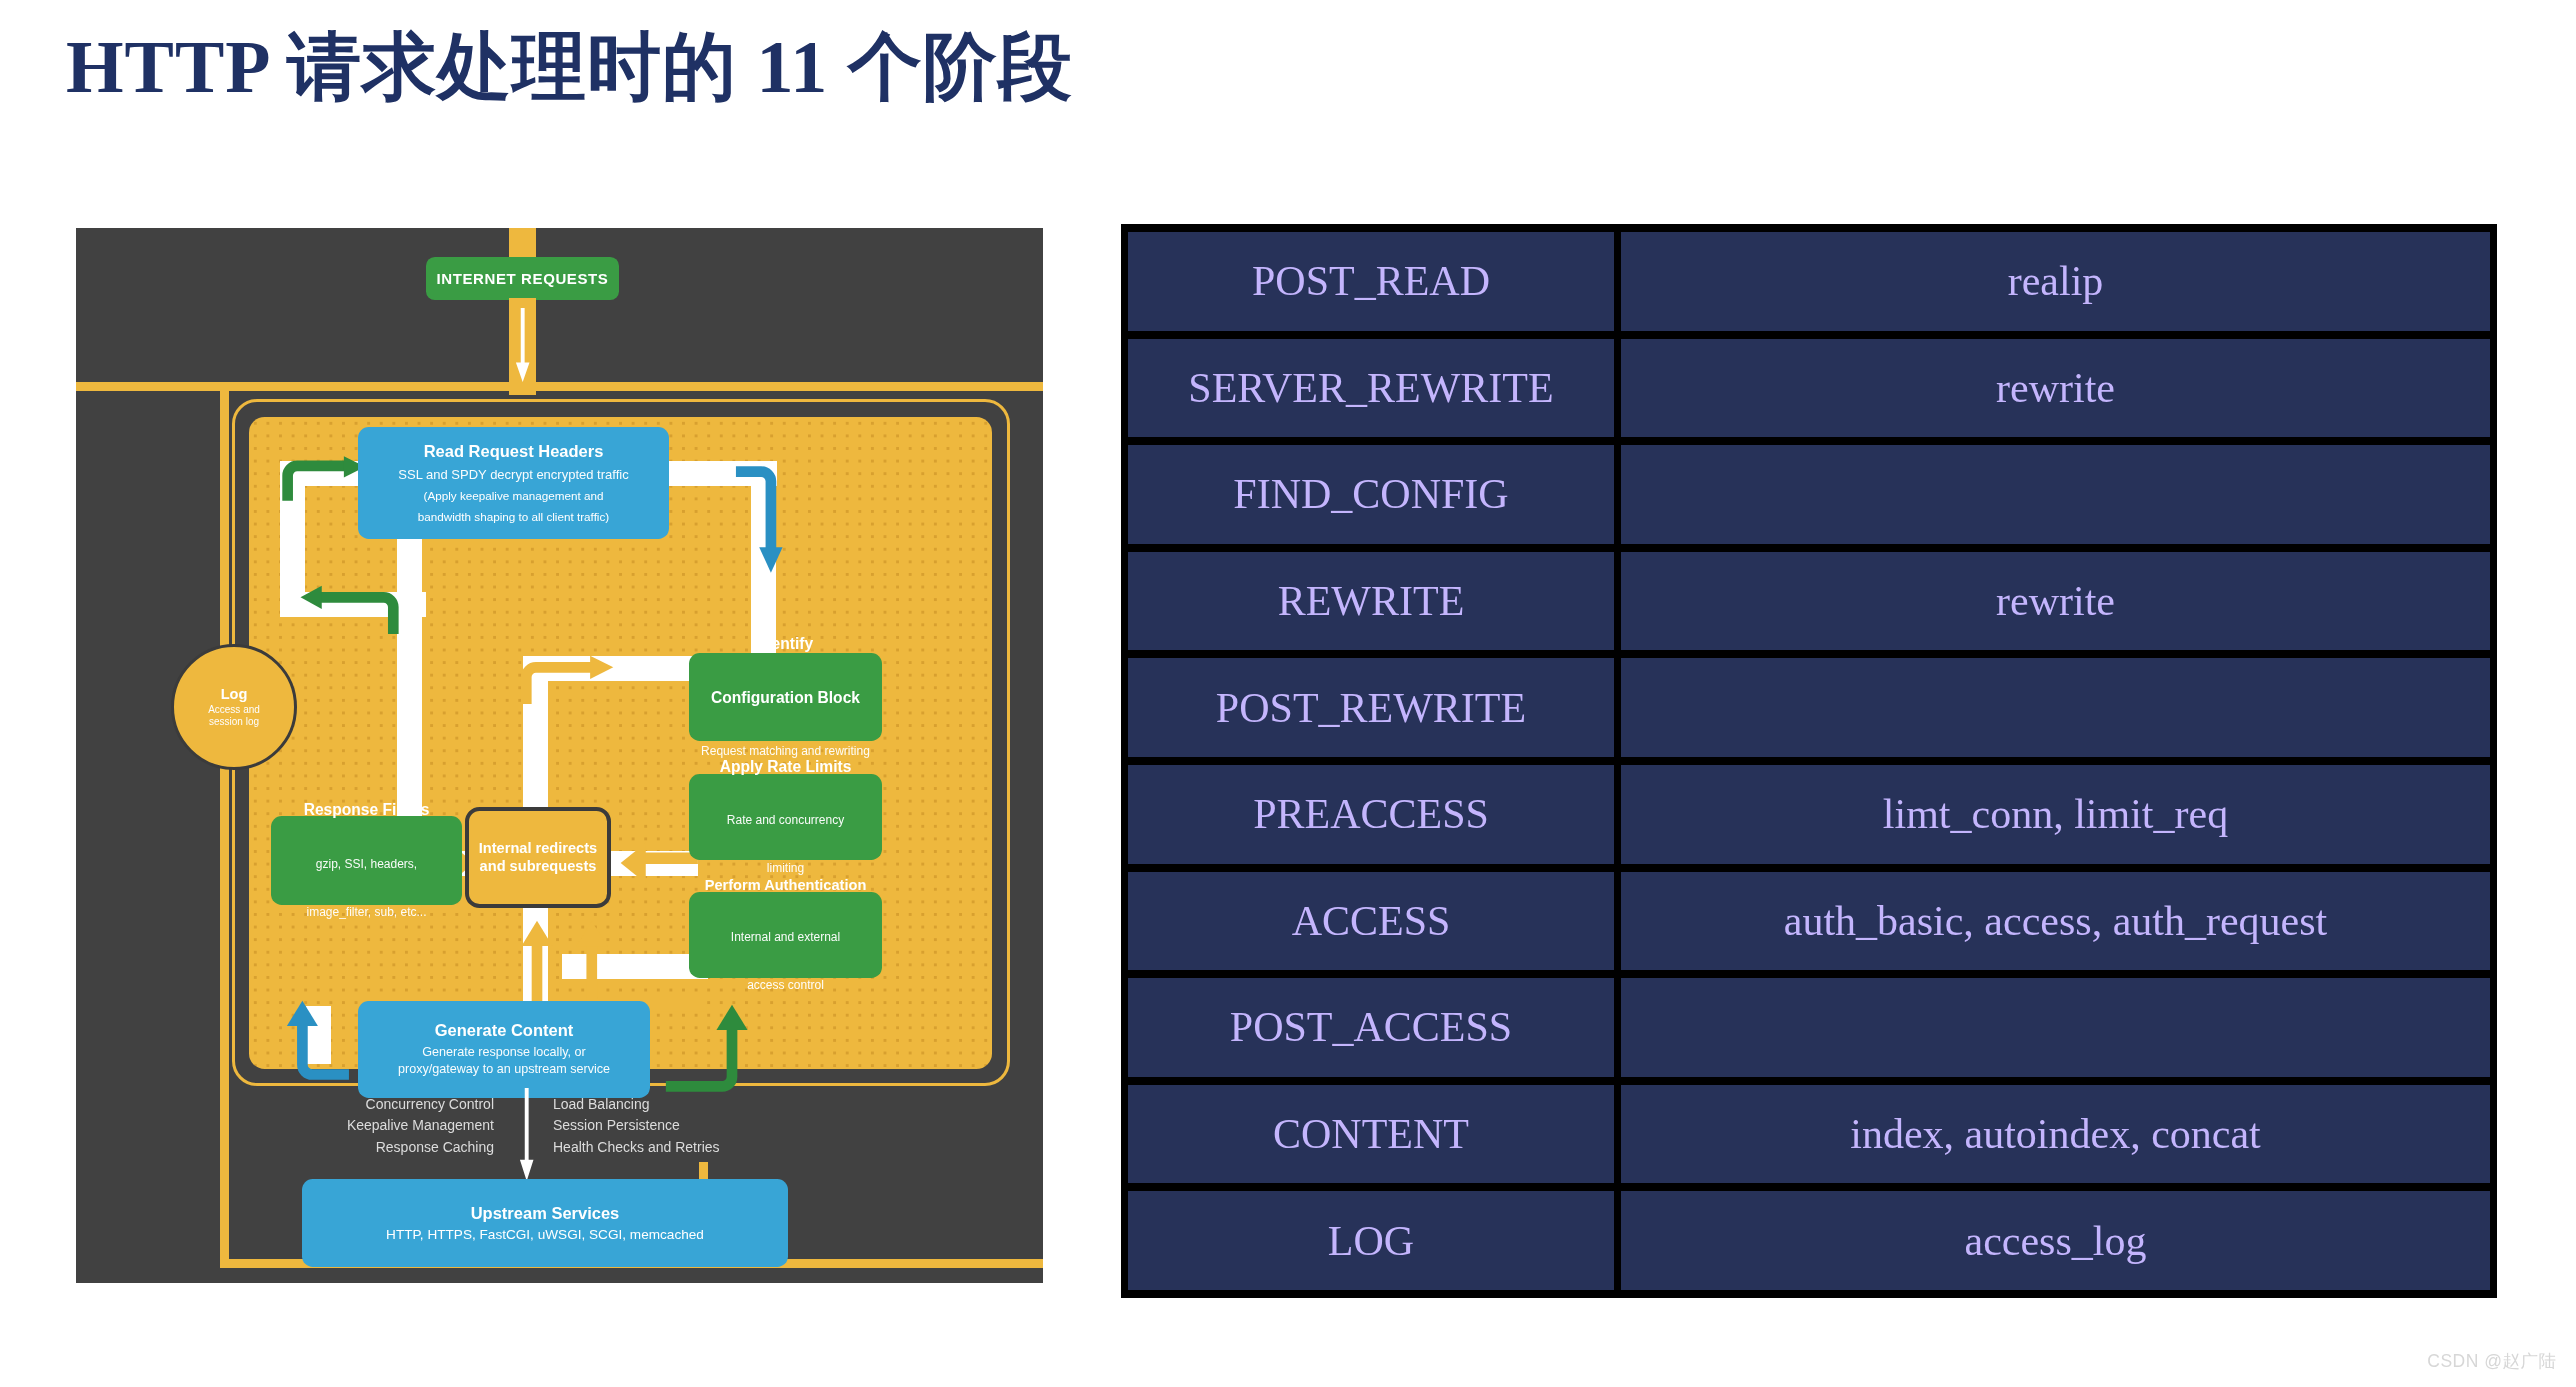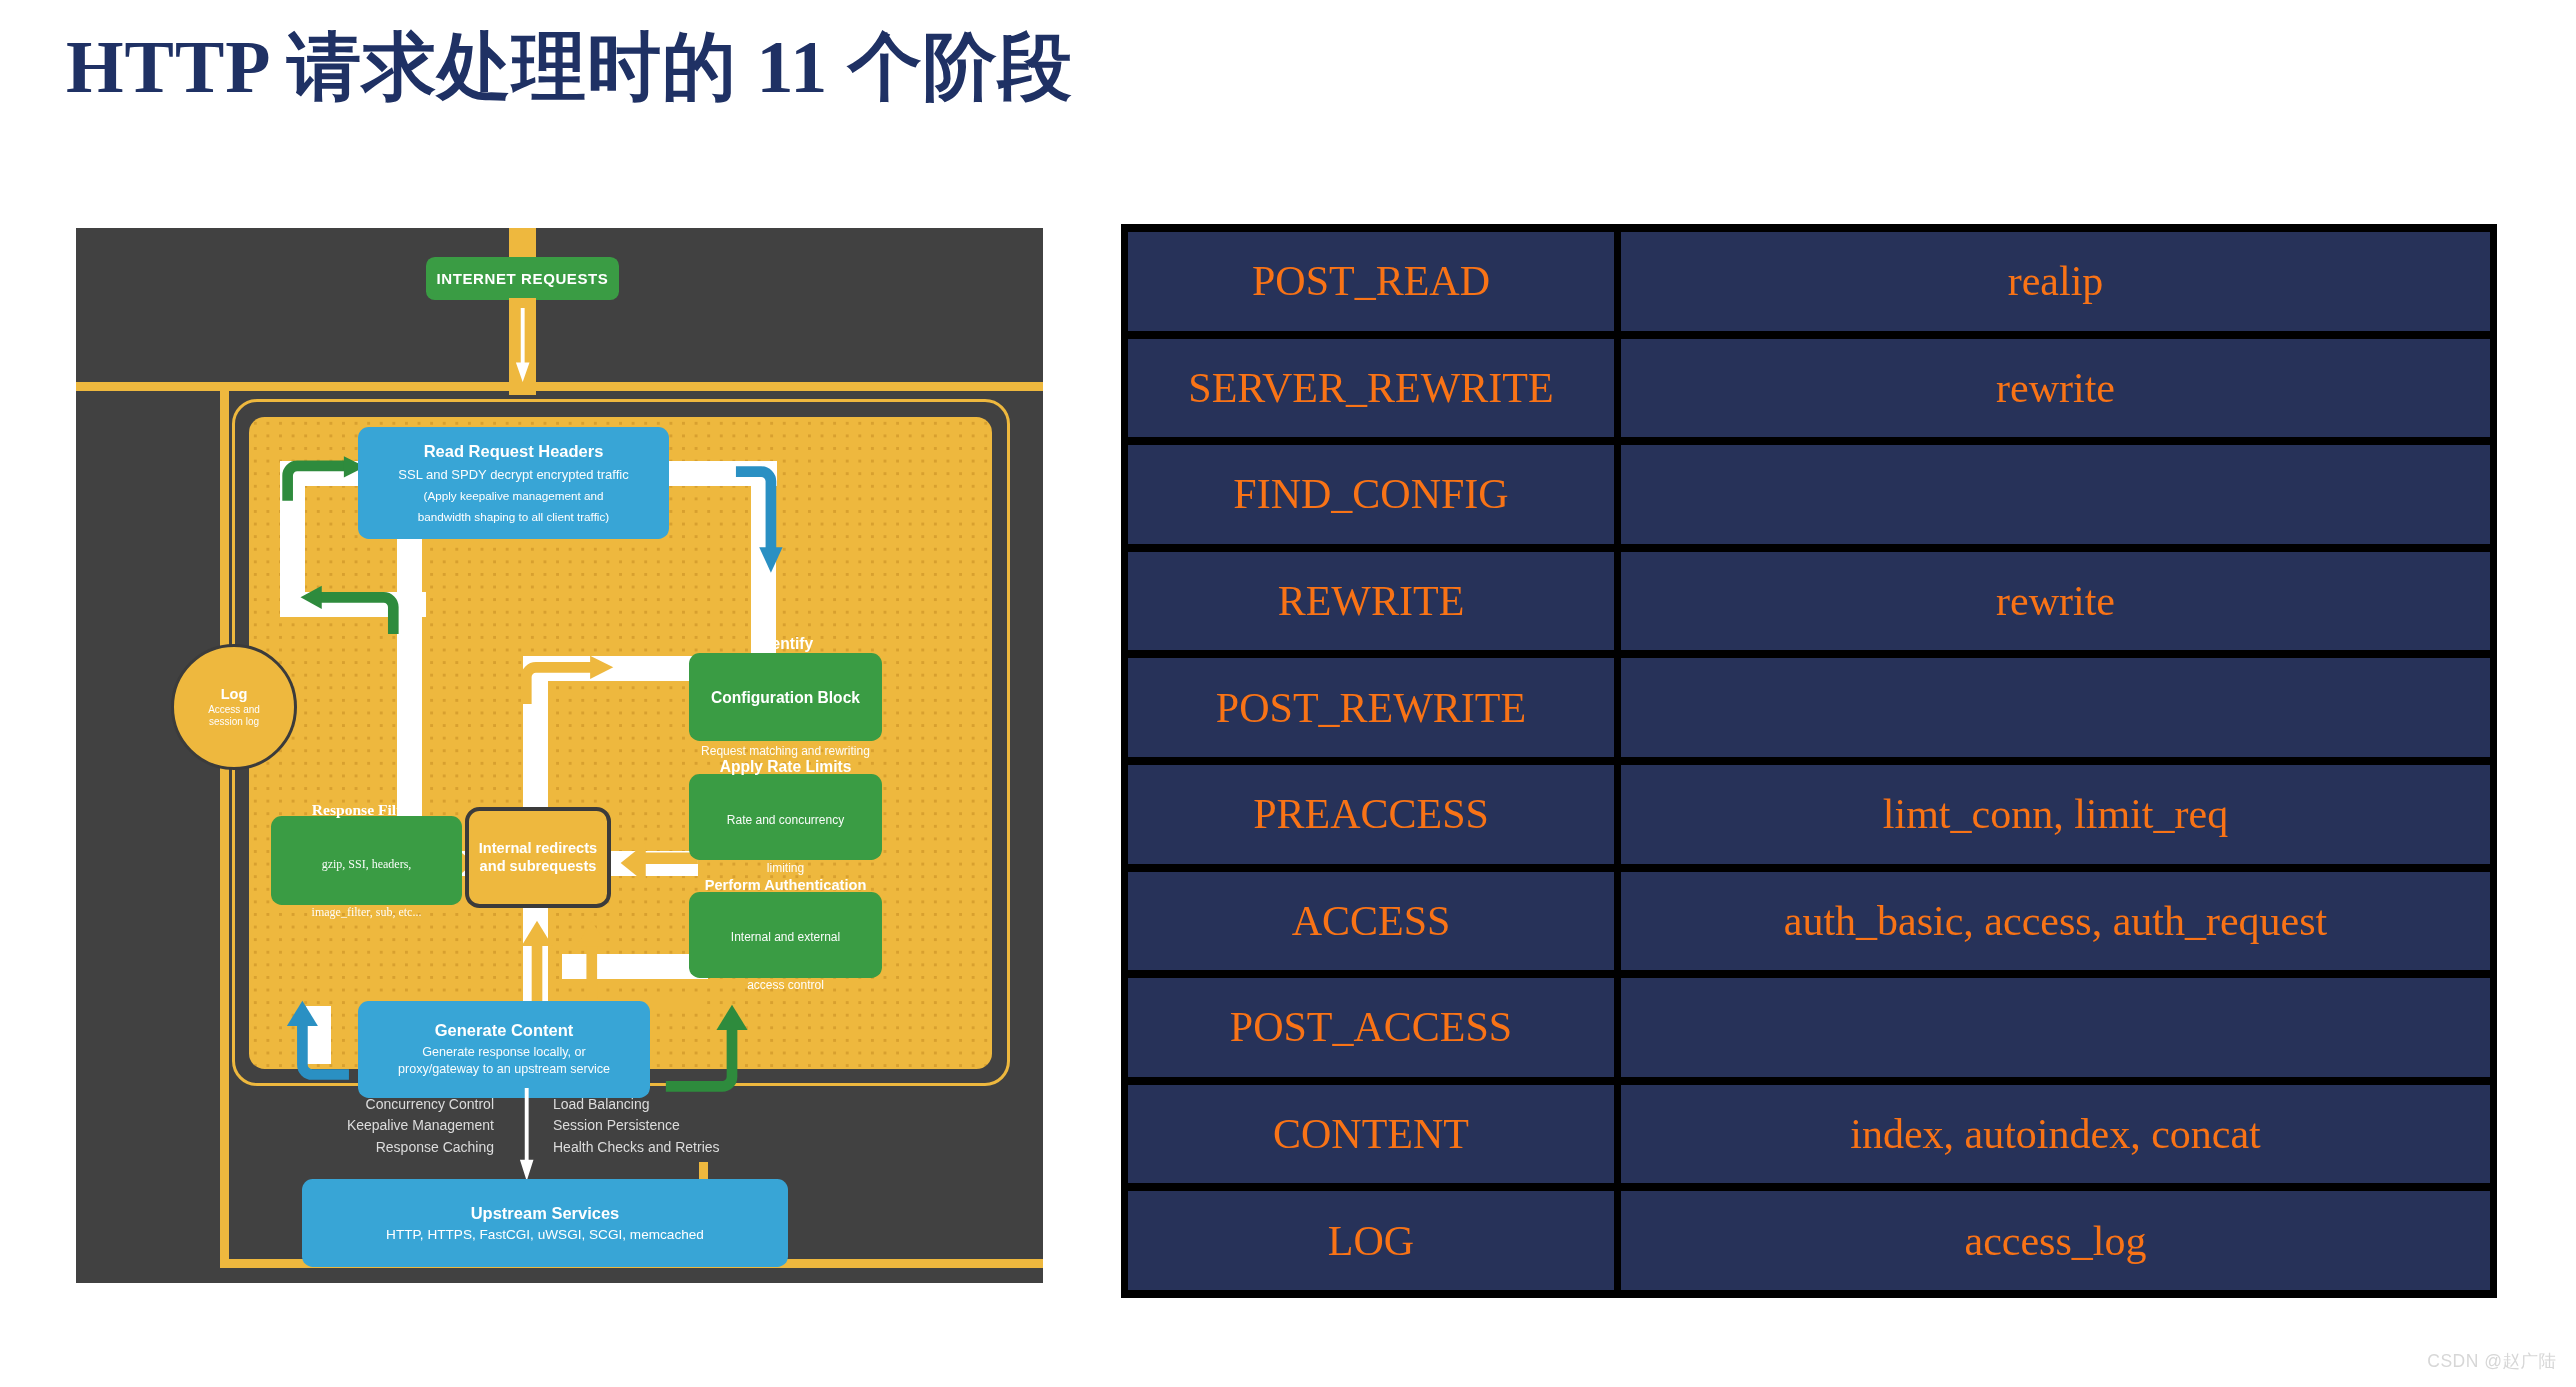"POST_READ" #stage-table td { color: #f97316 -> #c4b5fd }
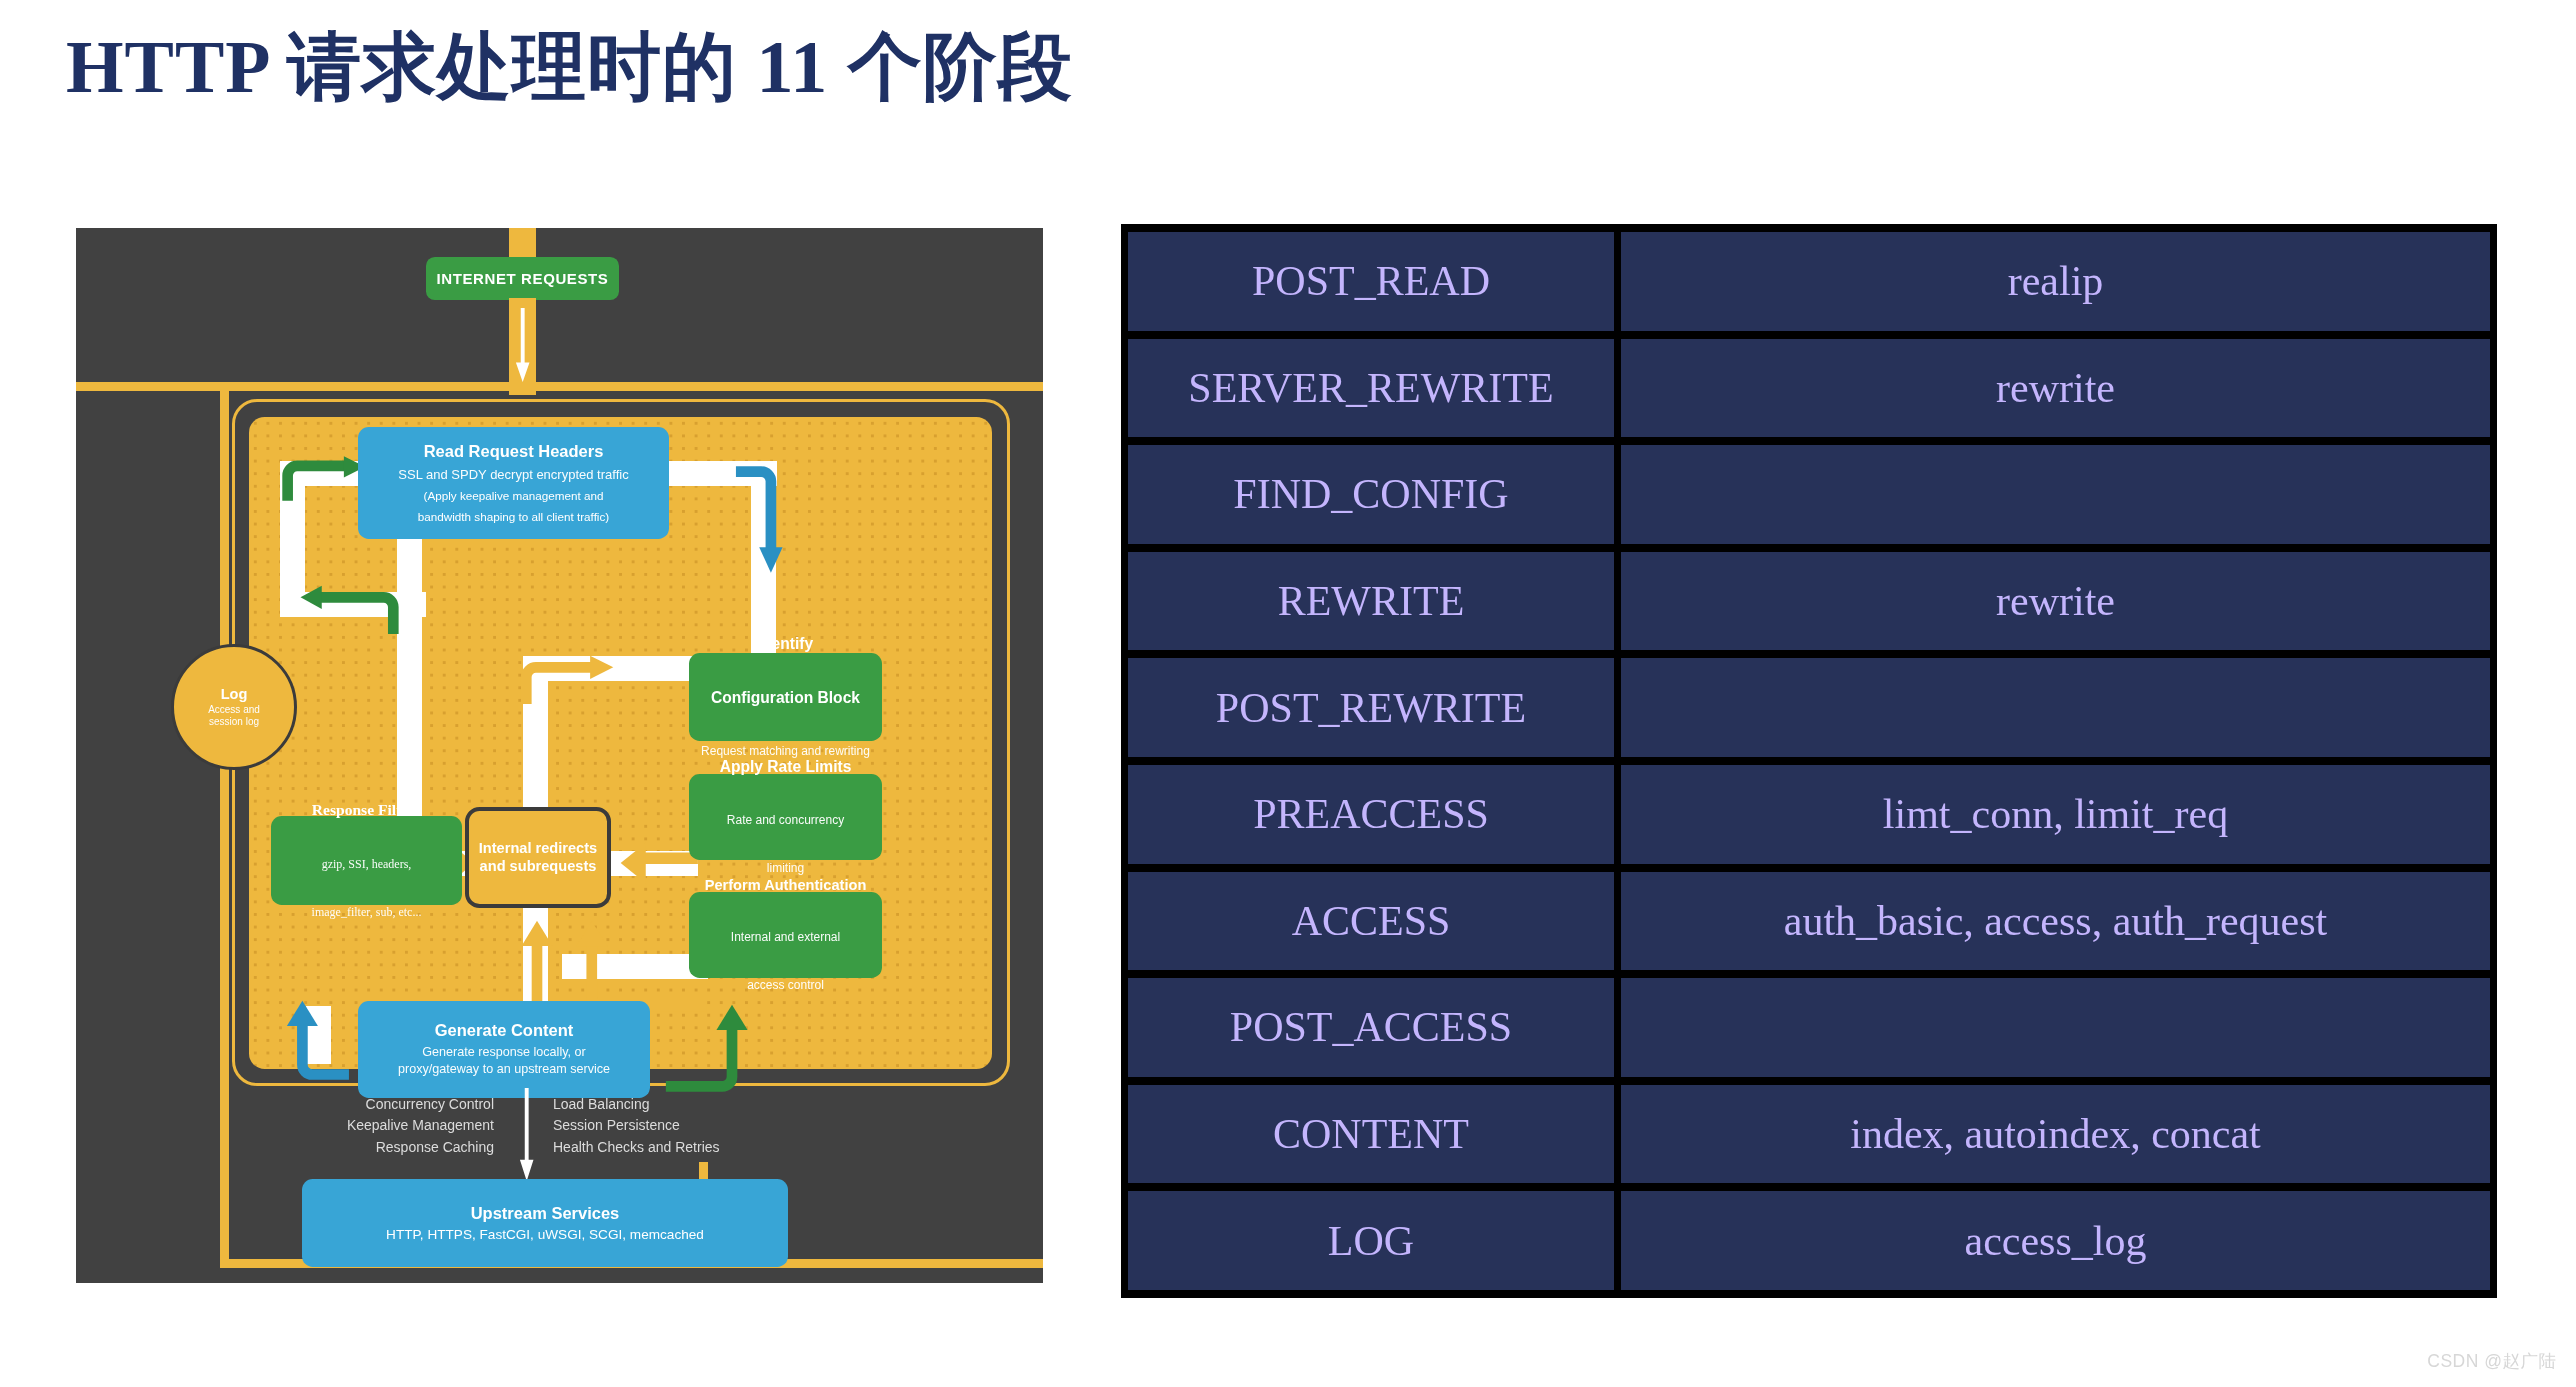"Response Filters" #n-filters { font-family: Liberation Serif, serif -> none }
